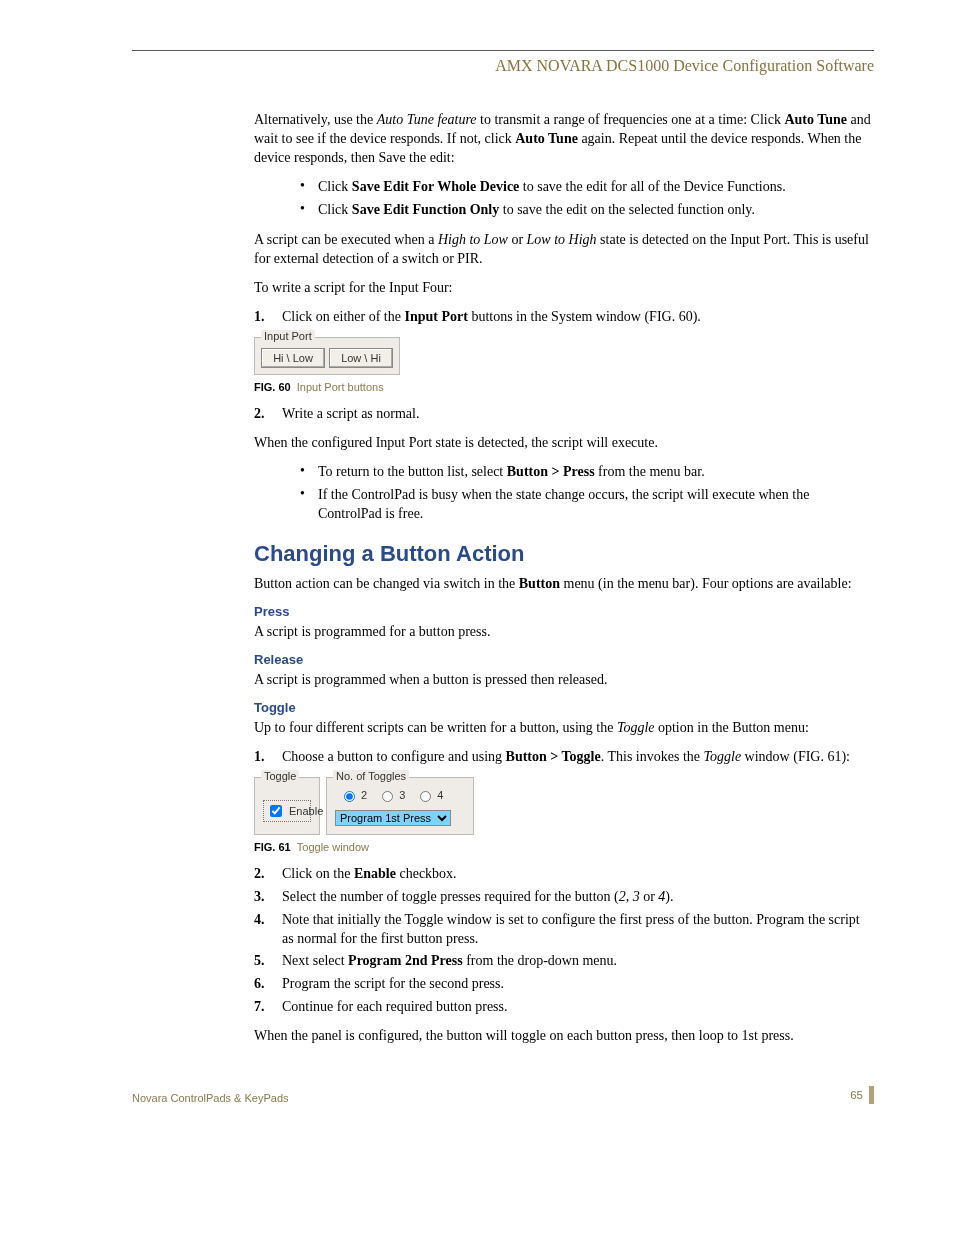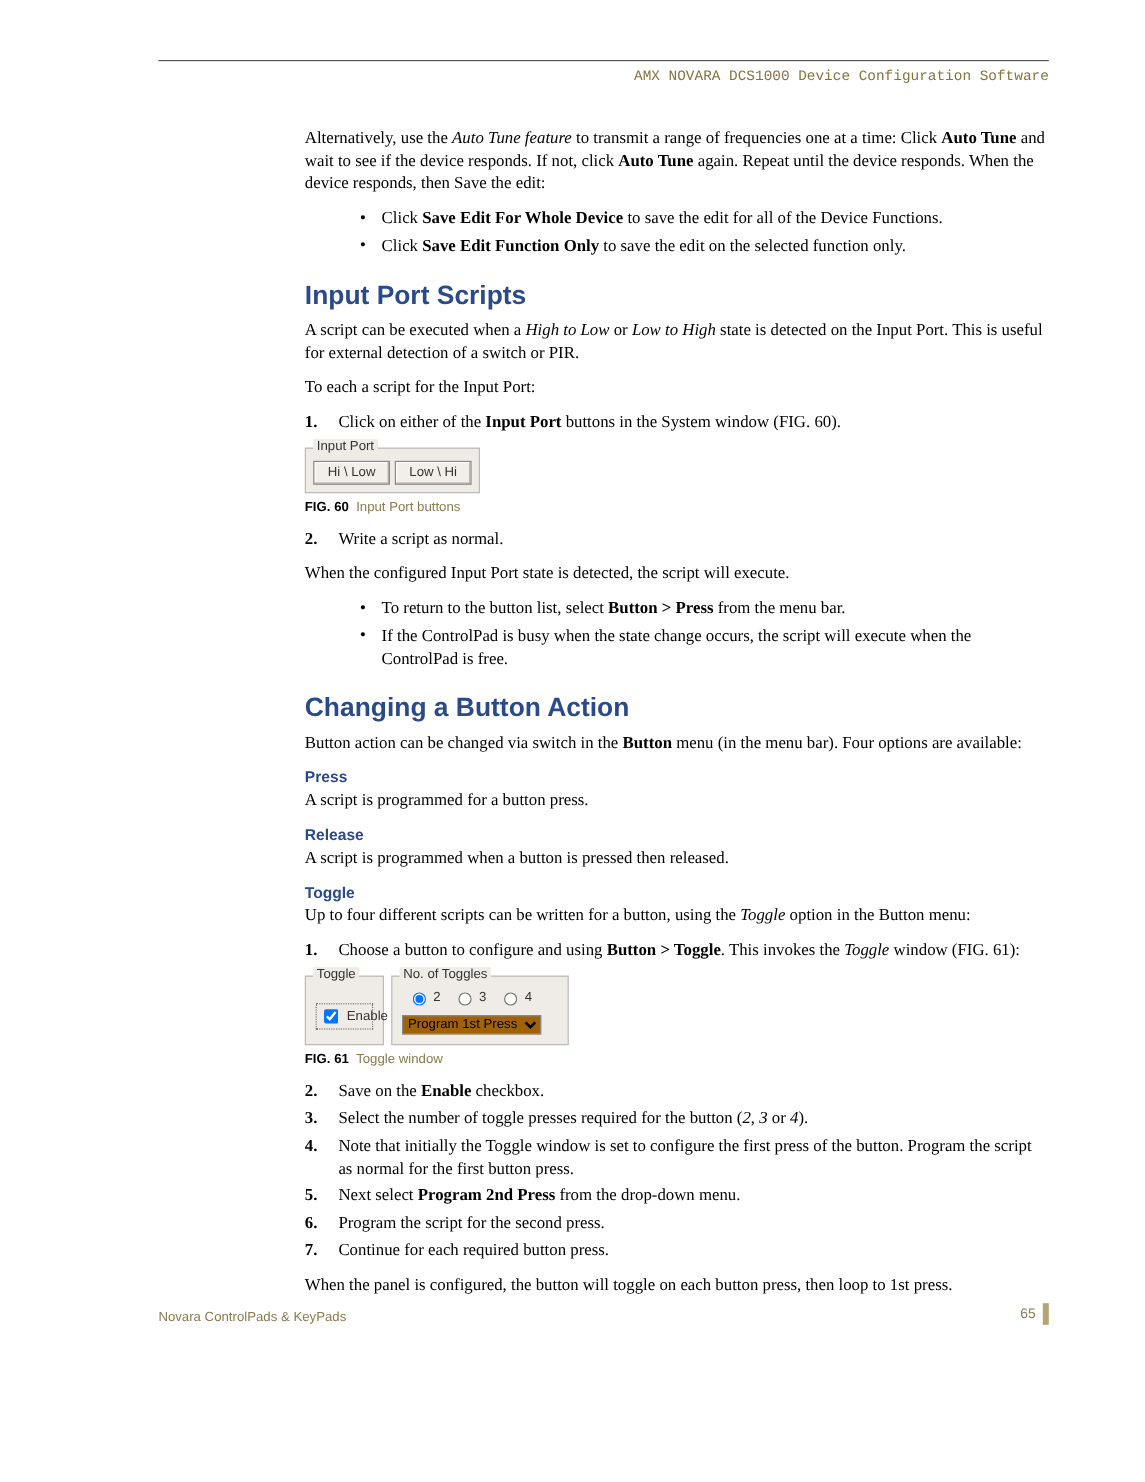"AMX NOVARA DCS1000 Device Configuration" .header-title { font-family: Liberation Mono, monospace -> Liberation Serif, serif; font-size: 12px -> 16px }
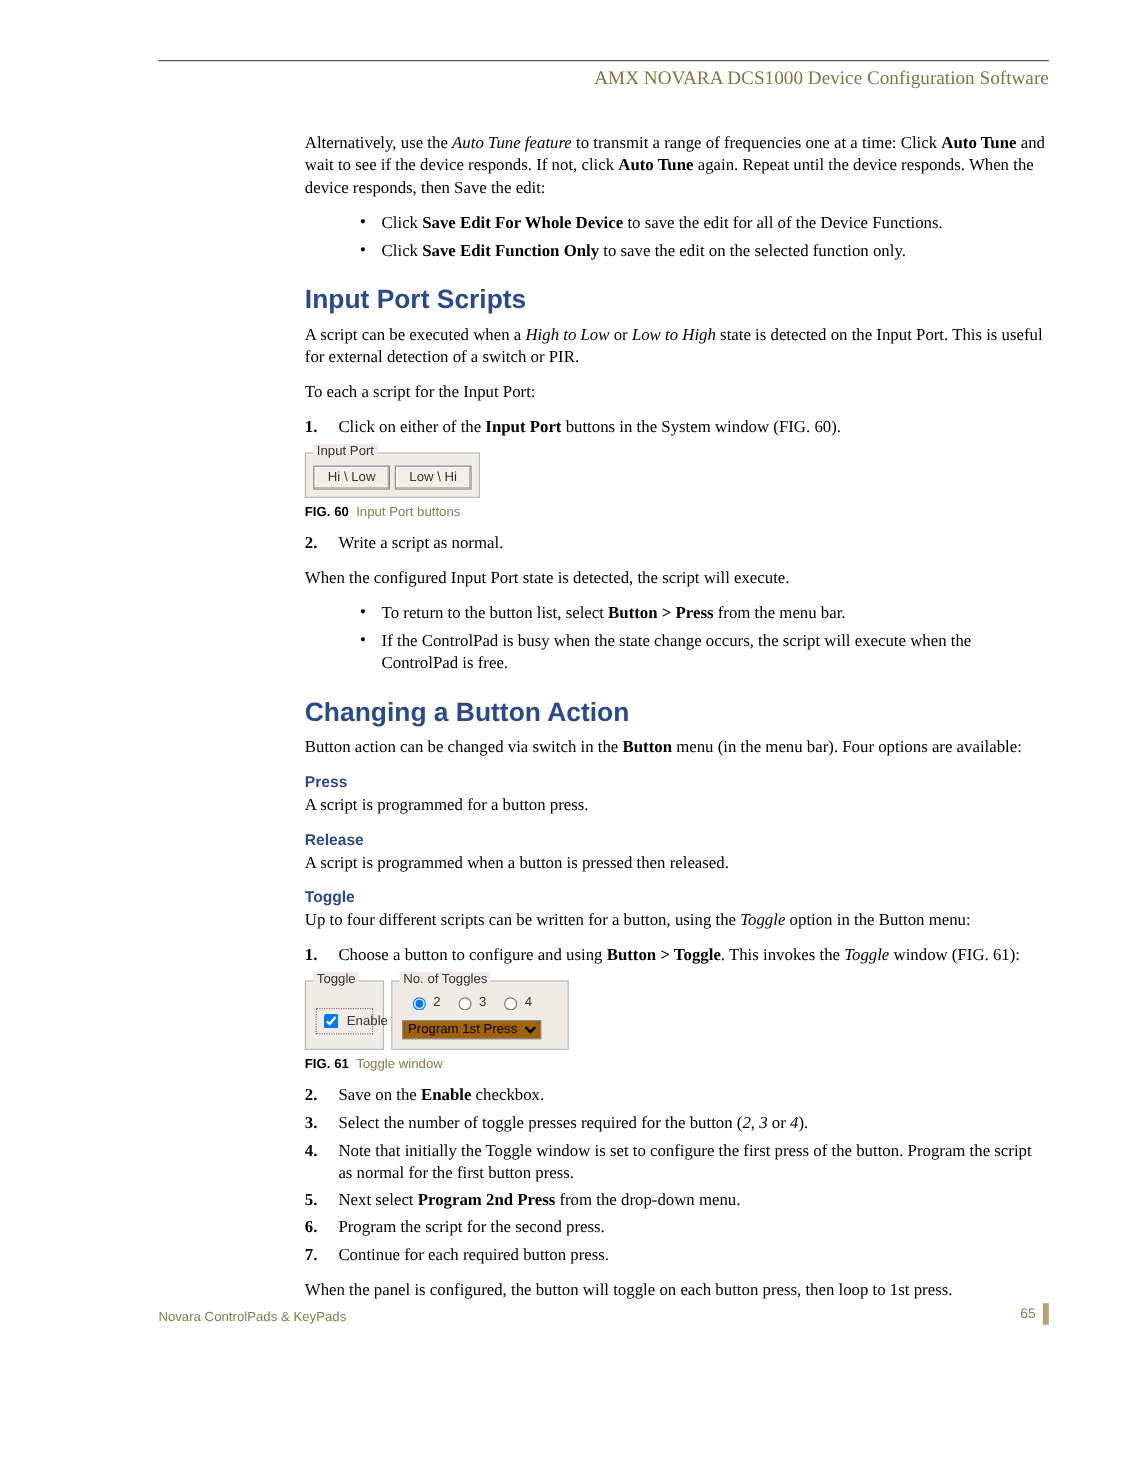"Input Port Scripts" h2.section { html: <h2>Input Port Scripts</h2> -> none }
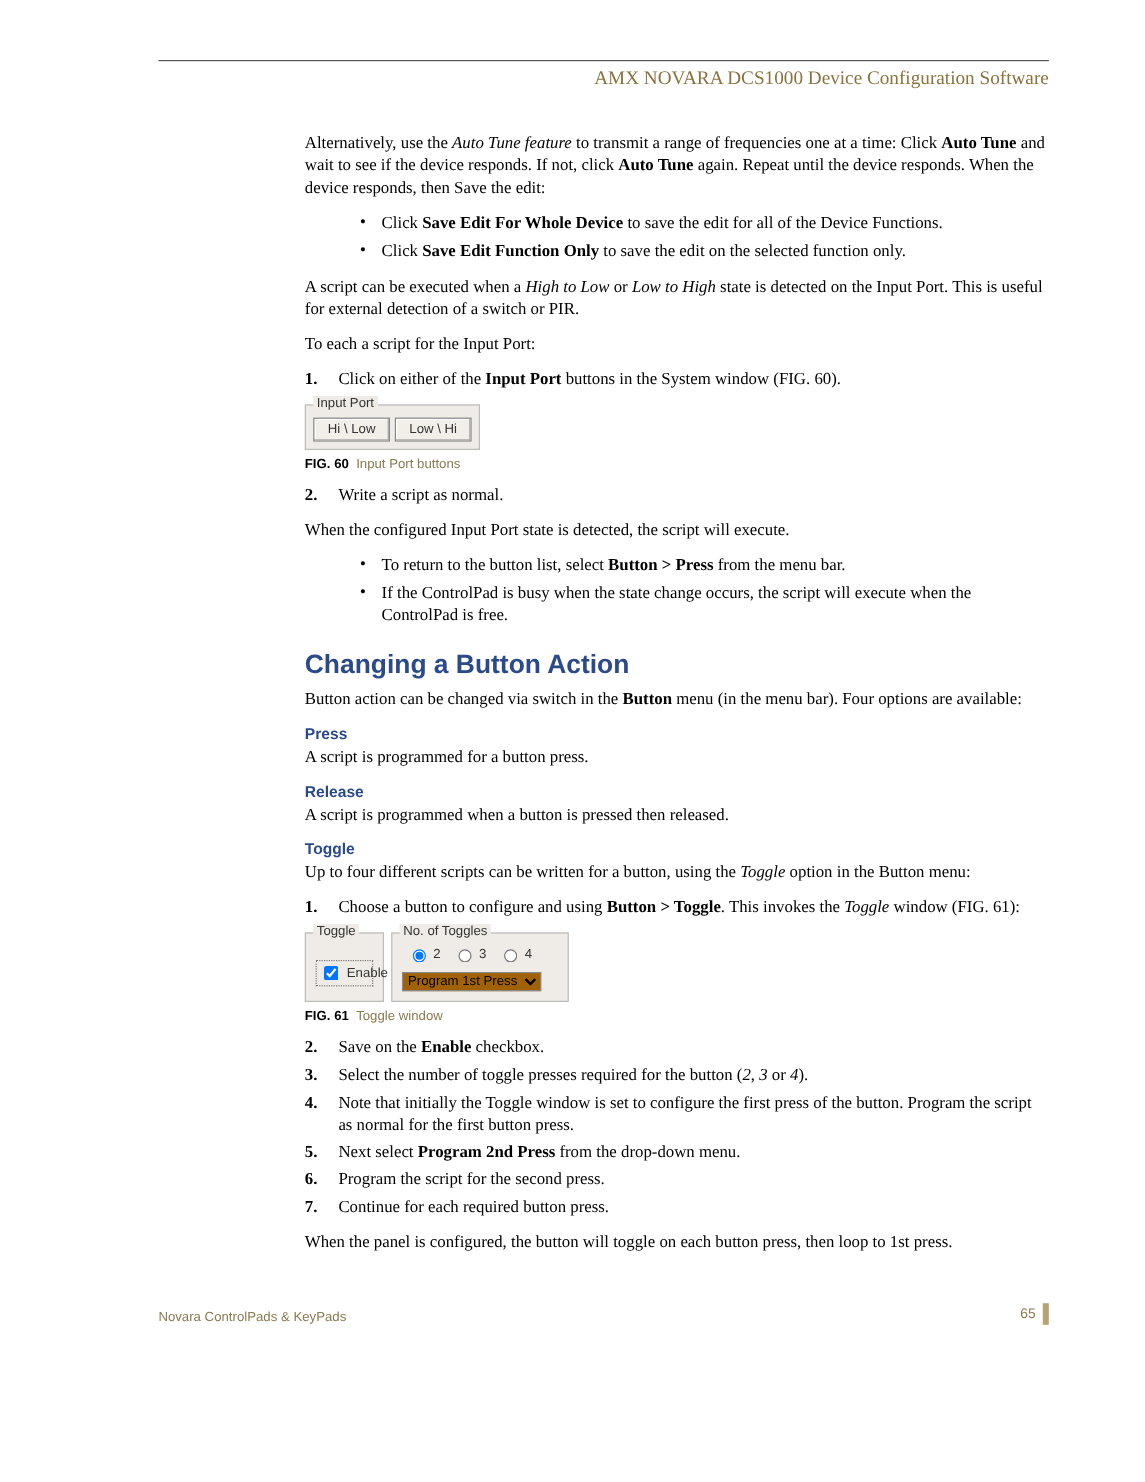"To each a script for" p { text: each a script for the Input Port -> write a script for the Input Four }
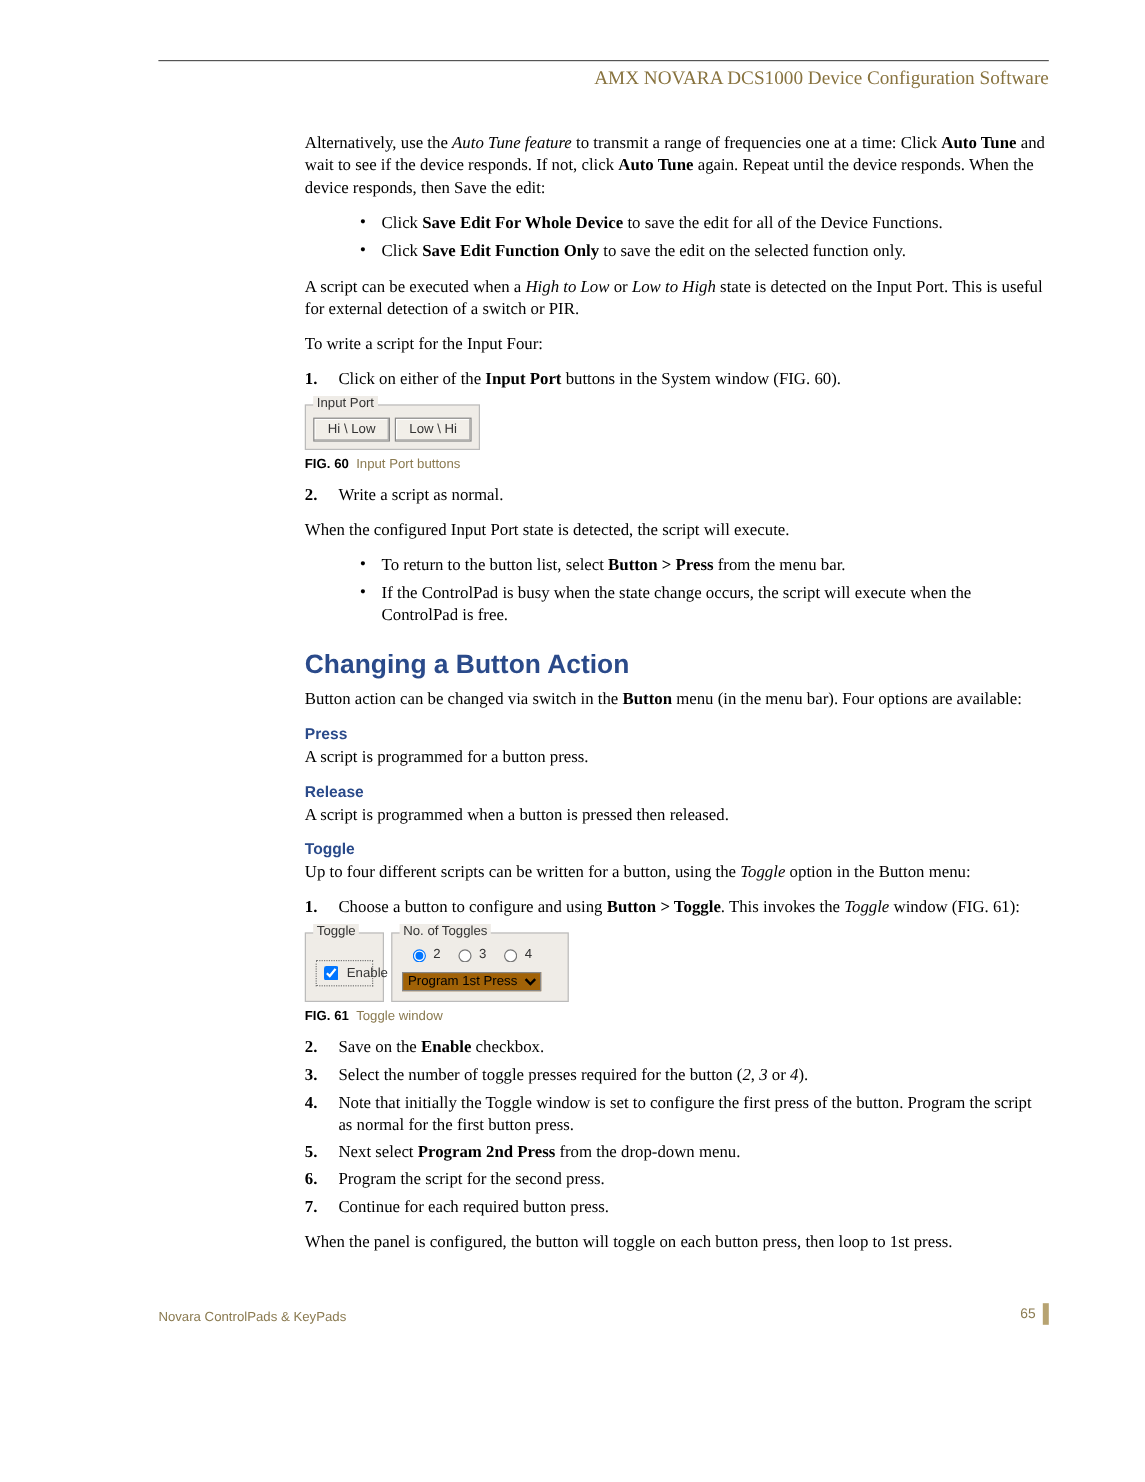"Program 1st Press" .toggle-right select { background: #a16207 -> #7dd3fc }
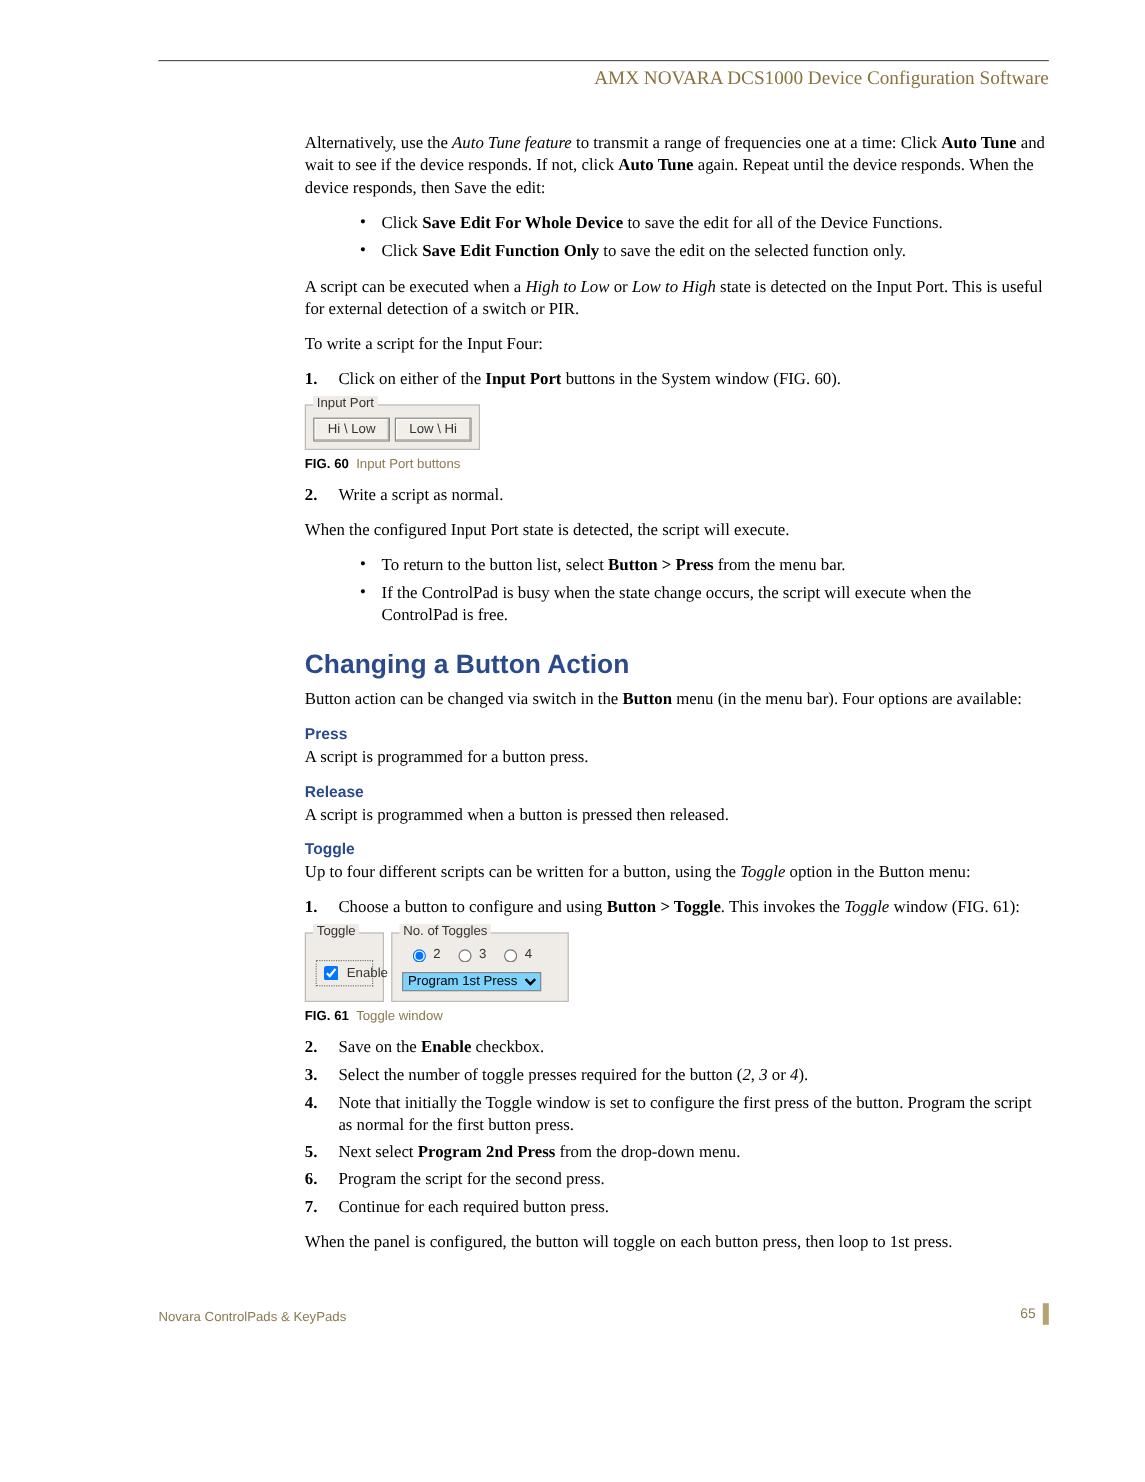"Save on the" span { text: Save -> Click }
